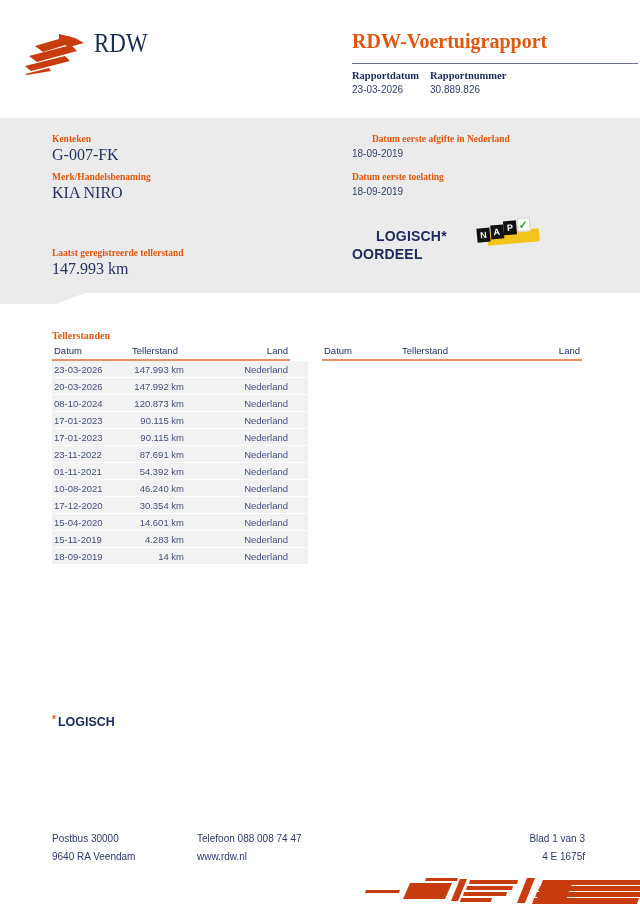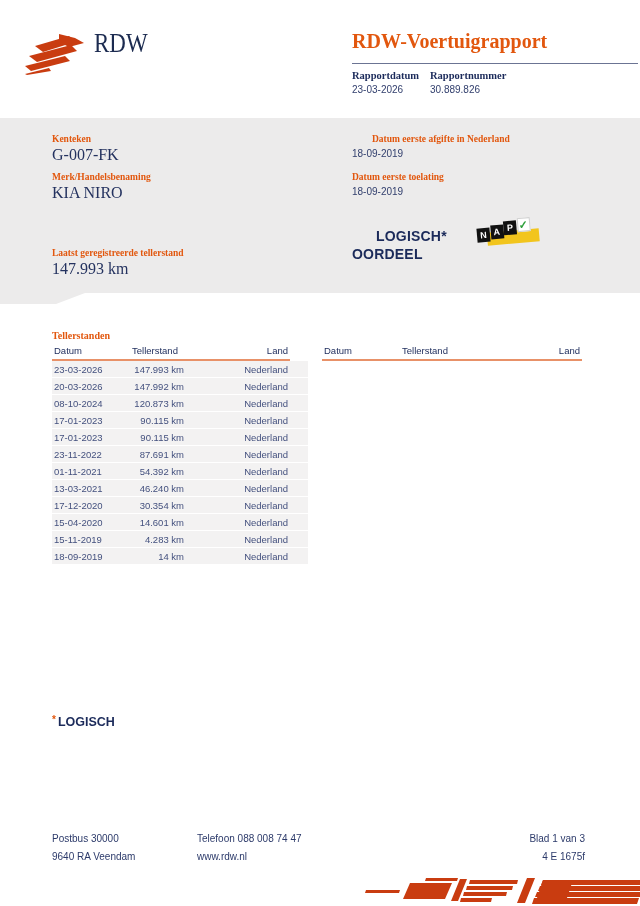"13-03-2021" span.c-date { text: 13-03-2021 -> 10-08-2021 }
